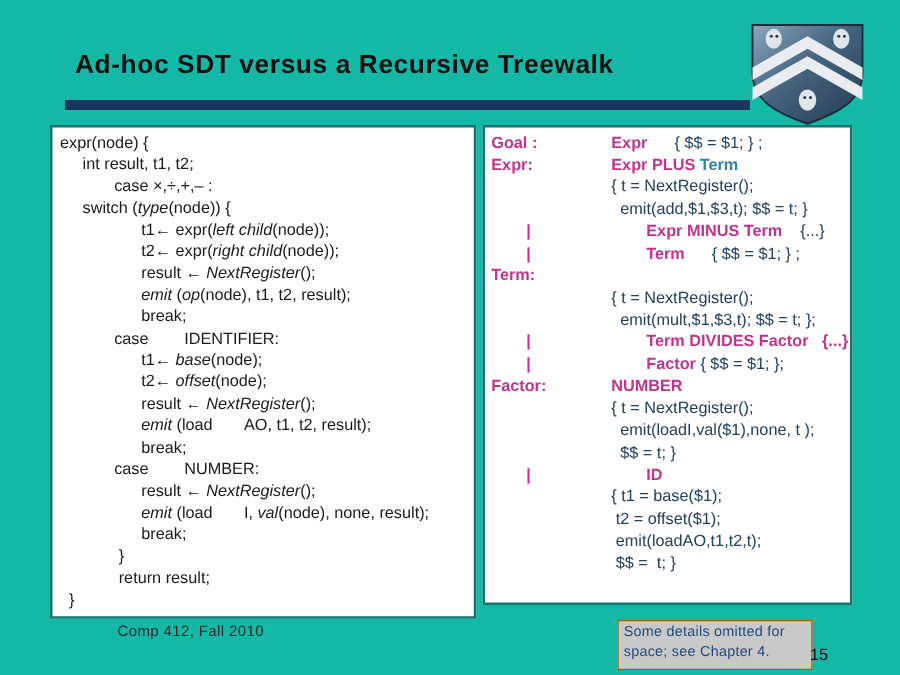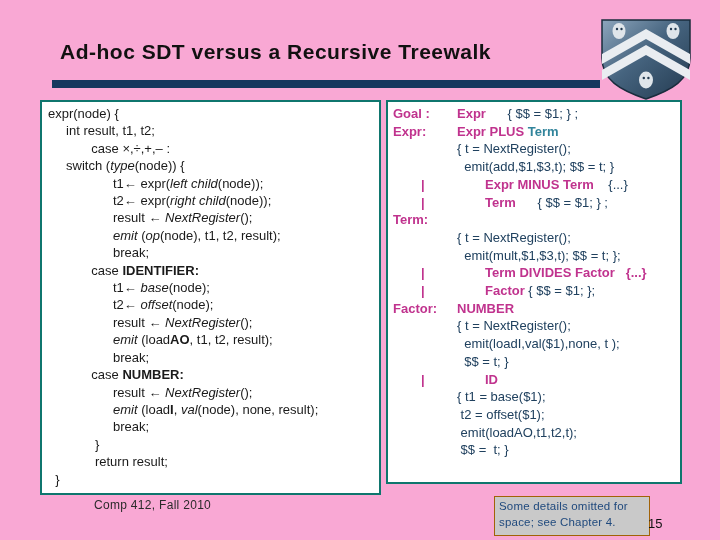"Ad-hoc SDT versus a Recursive" #slide { background: #f9a8d4 -> #14b8a6 }
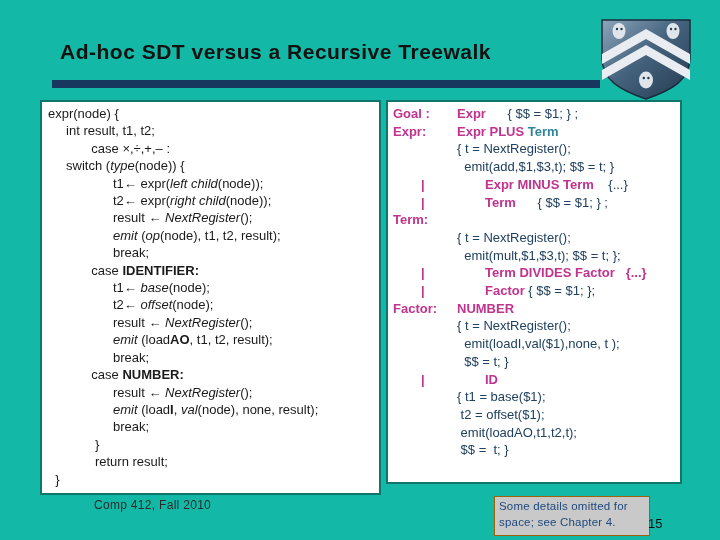"Goal :" .grow { gap: none -> 32px }
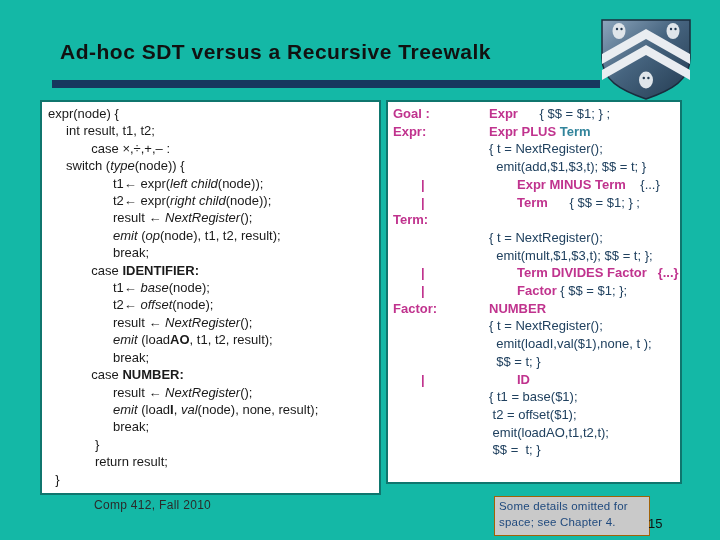"IDENTIFIER:" .s-b { font-weight: bold -> normal; margin-left: none -> 25px }
